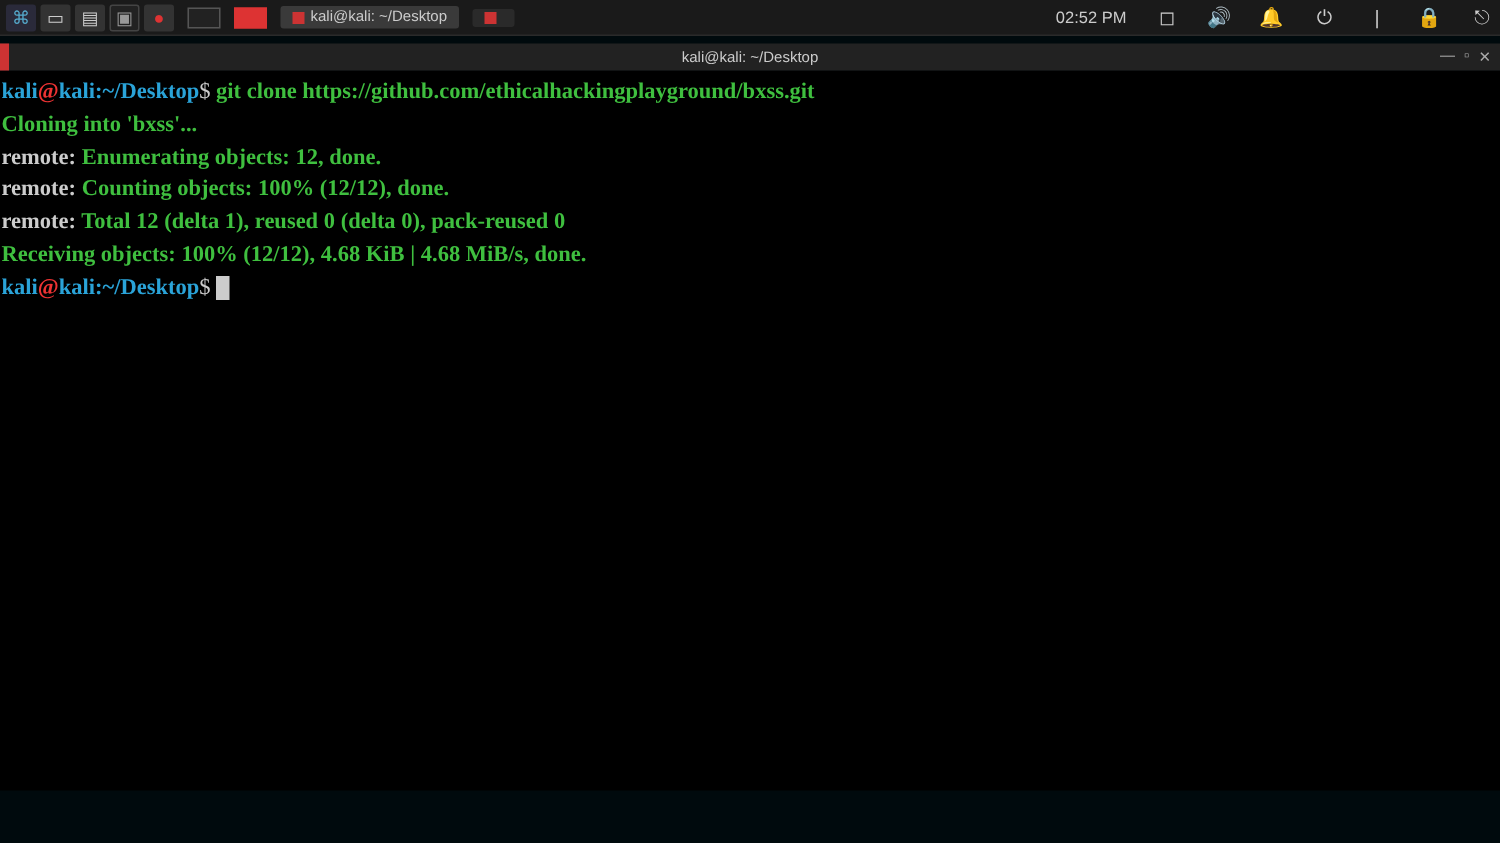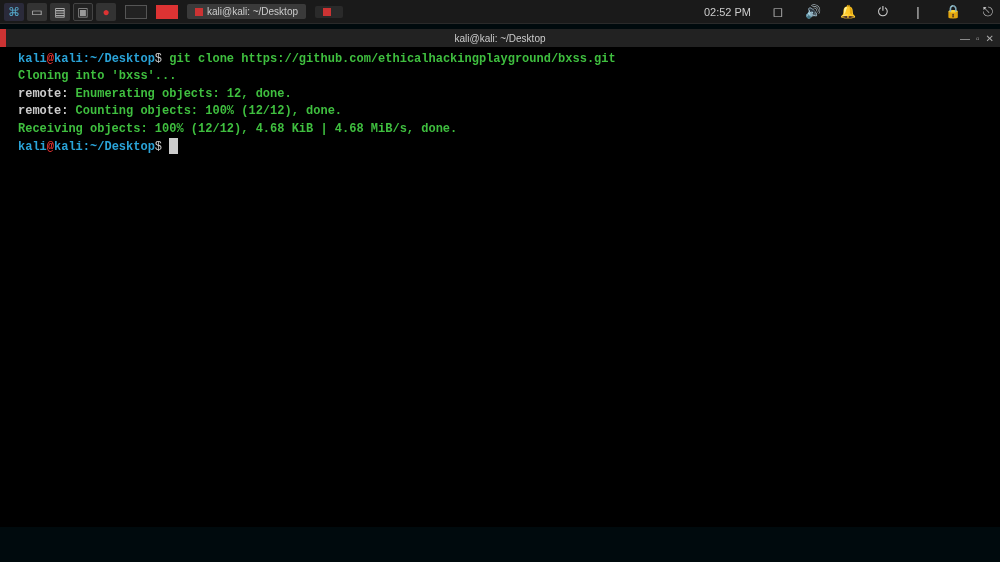"kali@kali:~/Desktop$ git clone" .term-body { font-family: Liberation Mono, monospace -> Liberation Serif, serif; font-size: 12px -> 15px; padding: 4px 18px -> 4px 1px }
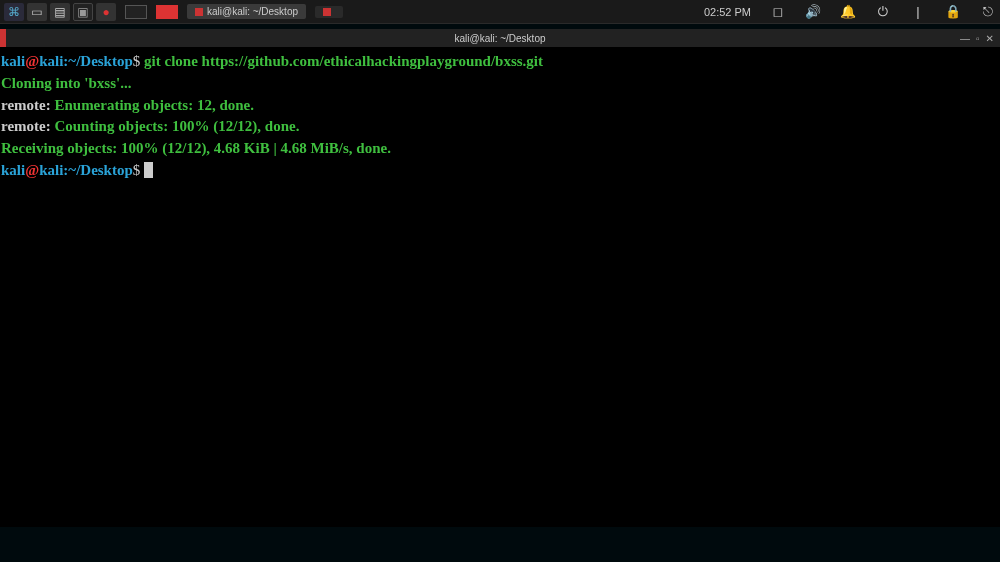"remote: Total 12 (delta 1)," div.line { html: none -> <div><span>remote: </span><span>Total 12 (delta 1), reused 0 (delta 0), pack-reused 0</span></div> }
